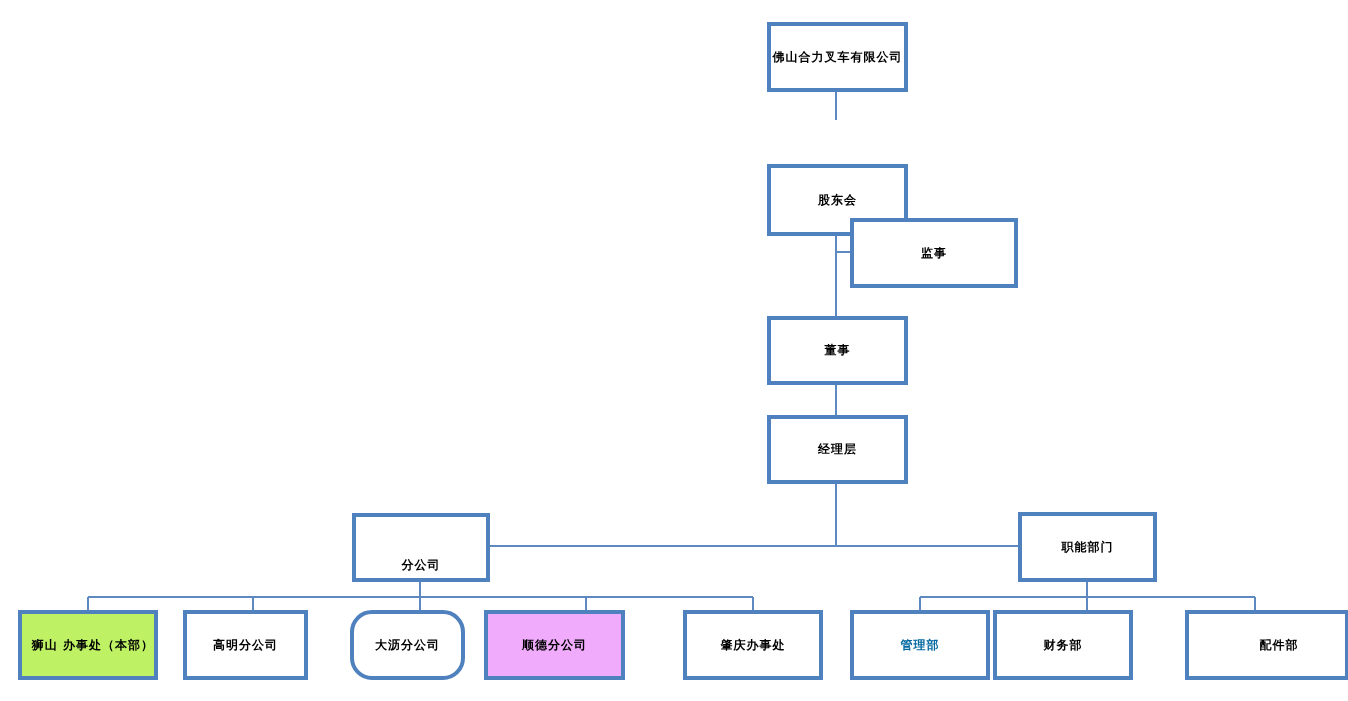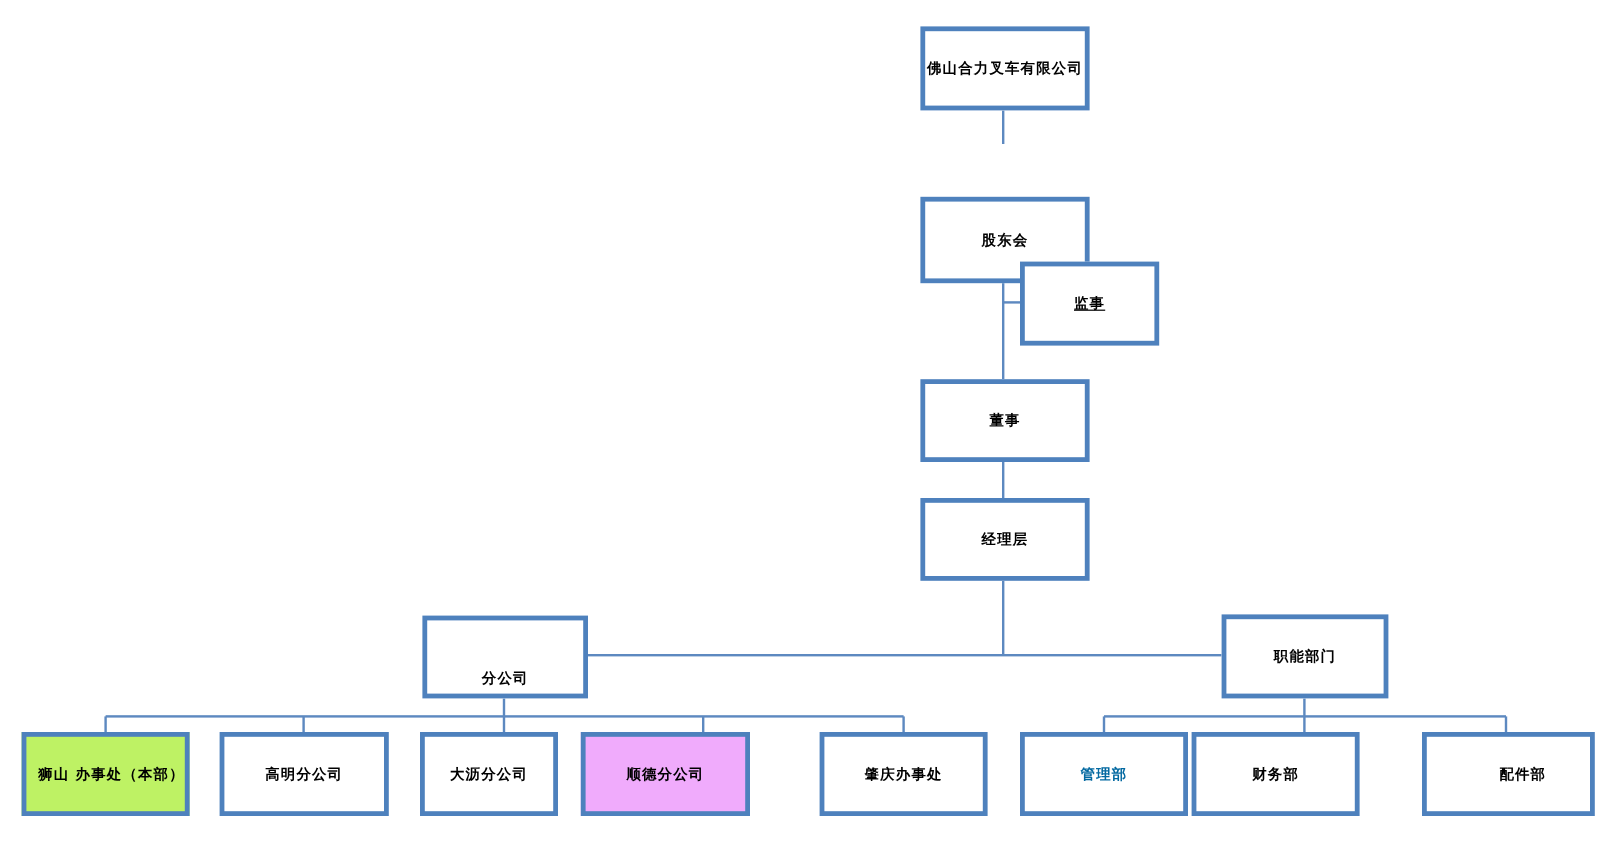"监事" div.org-node { text-decoration: underline -> none; width: 116px -> 168px }
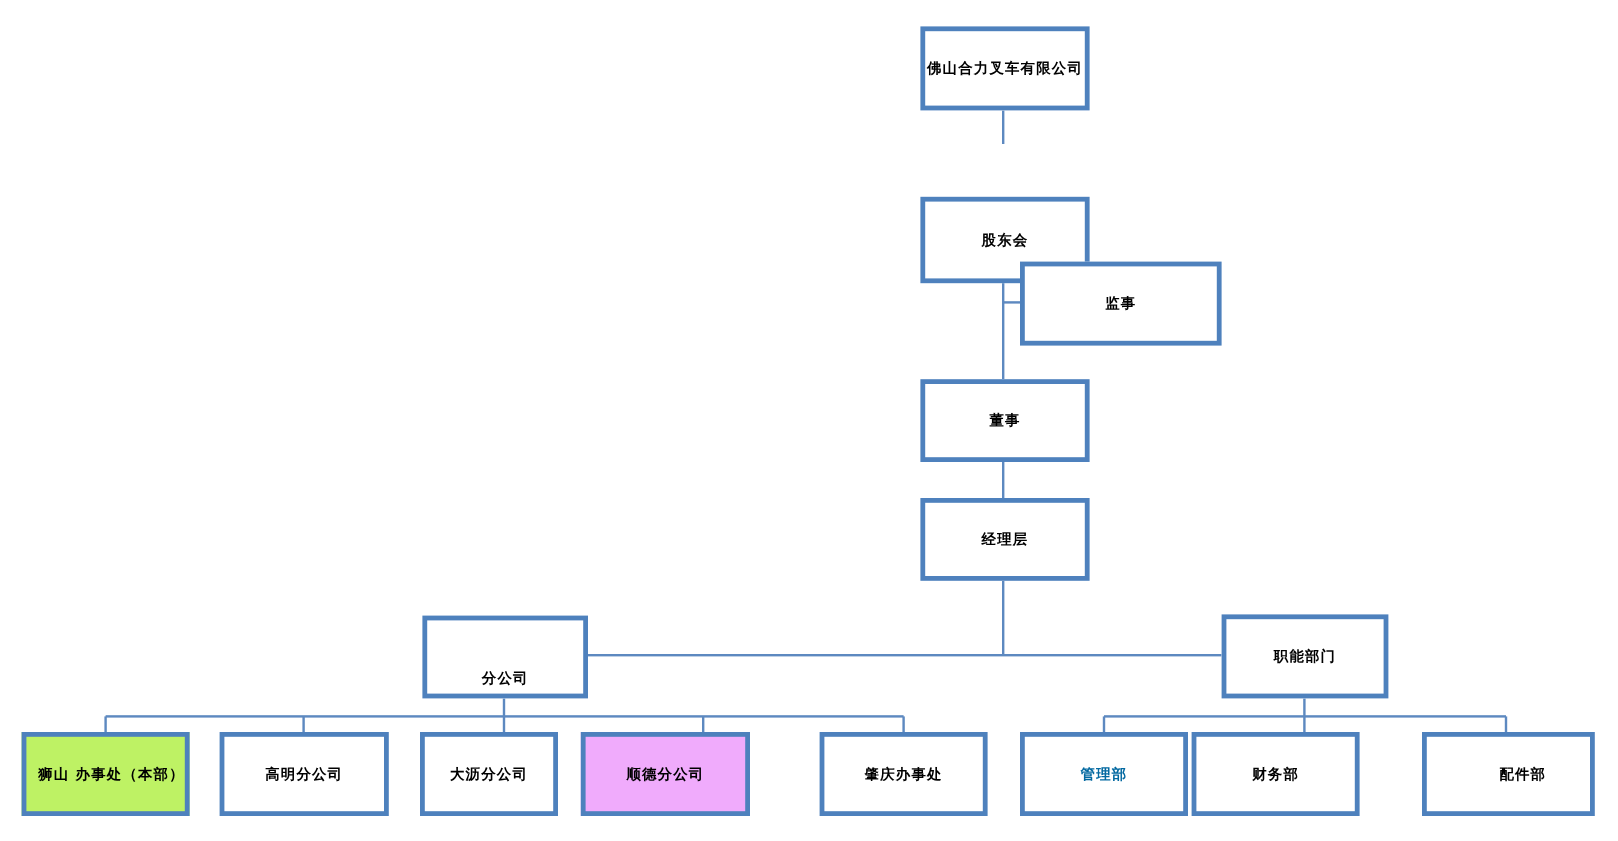"高明分公司" div.org-node { width: 141px -> 125px }
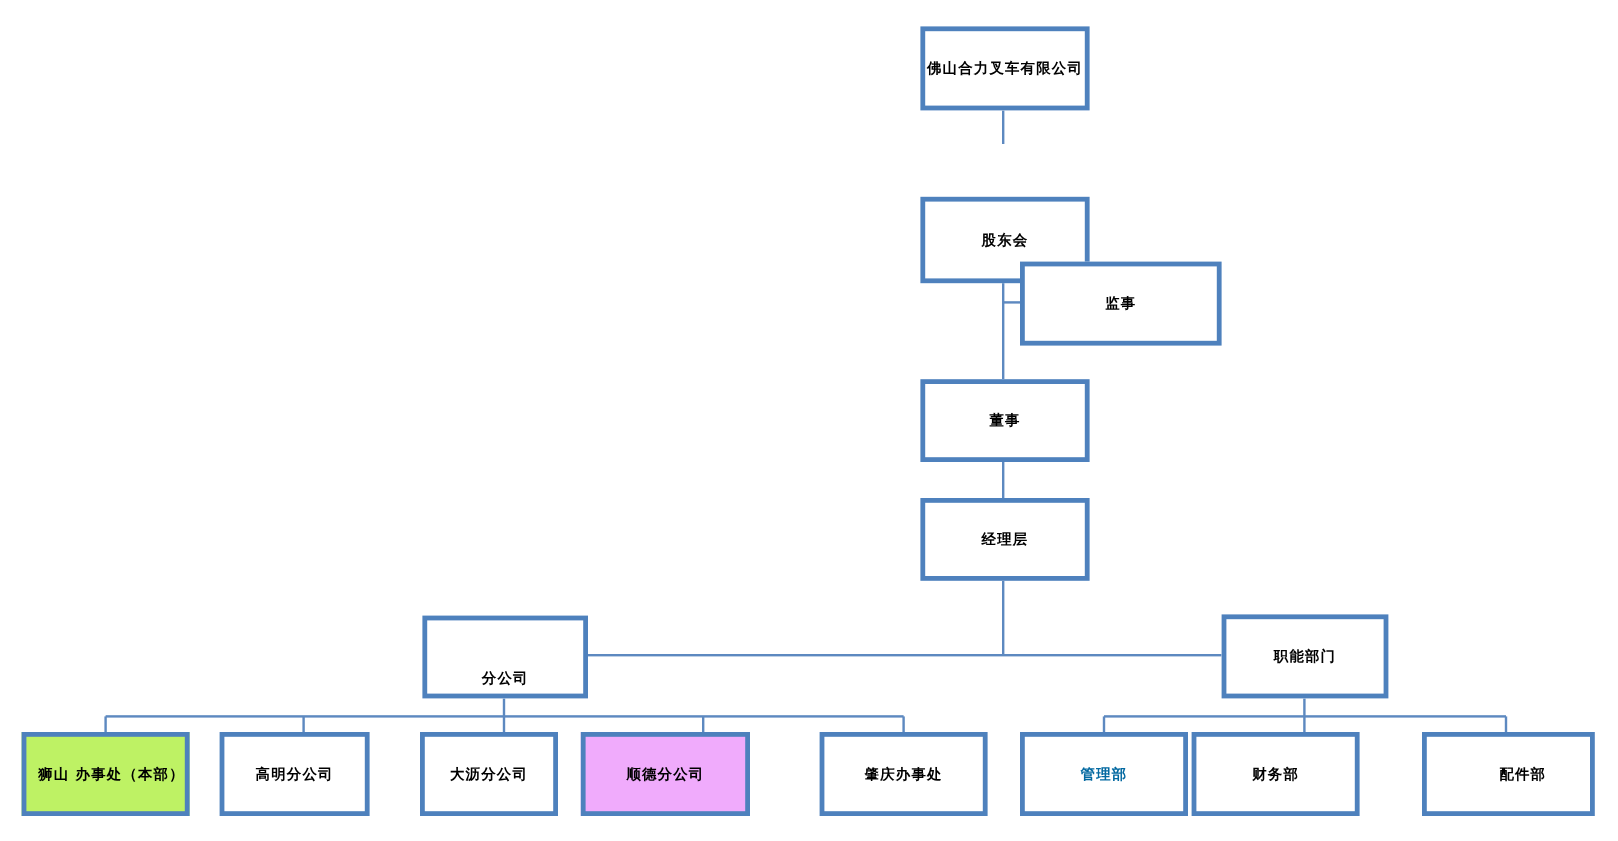"大沥分公司" div.org-node { border-radius: none -> 22px }
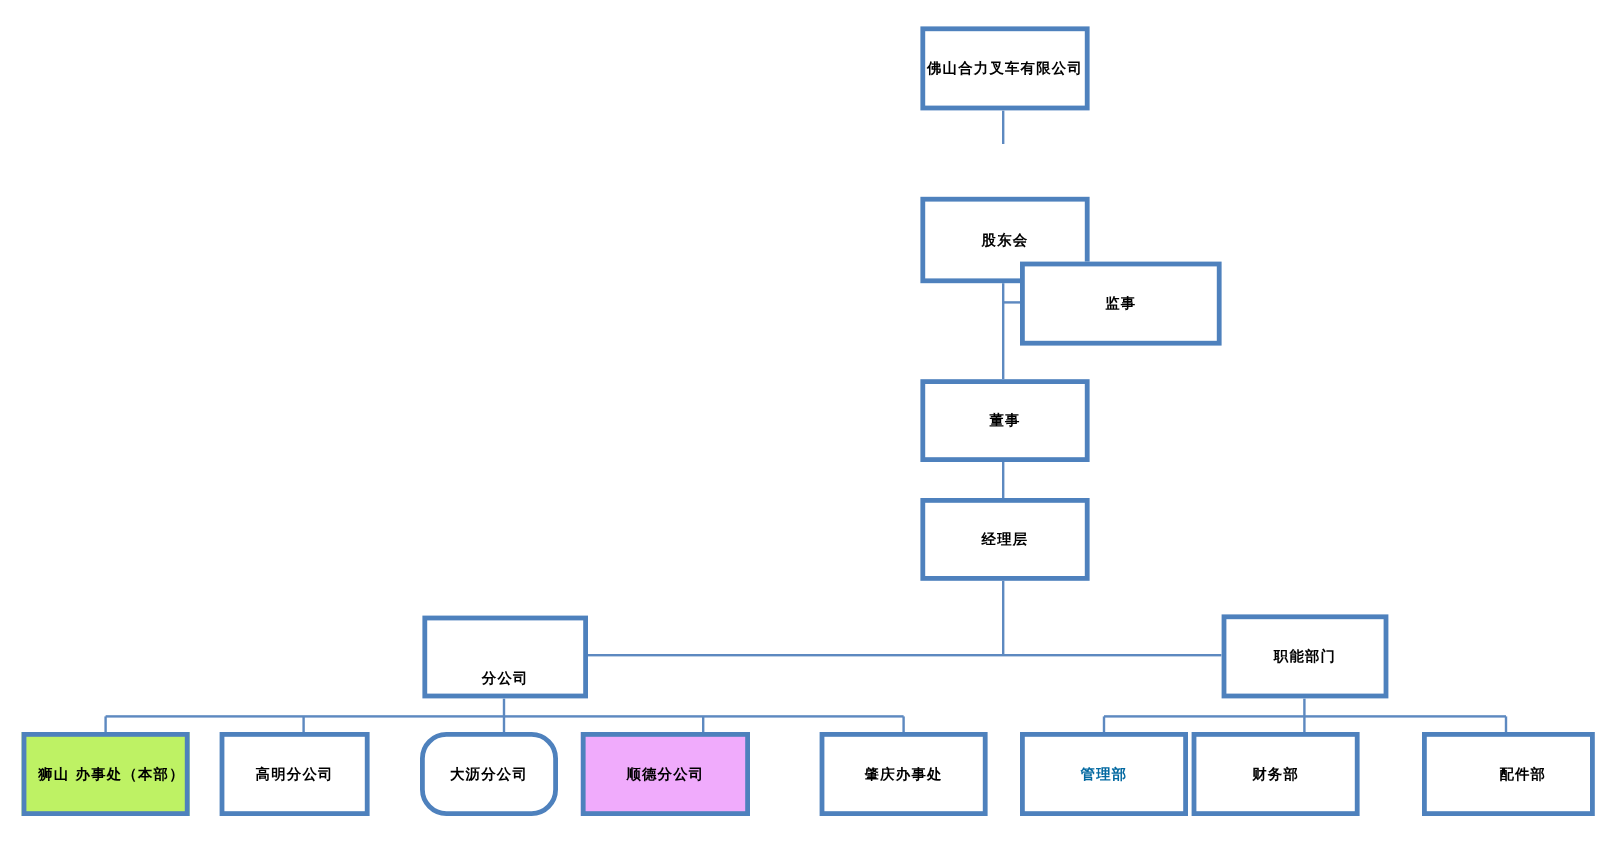"配件部" div.org-node { width: 144px -> 164px }
